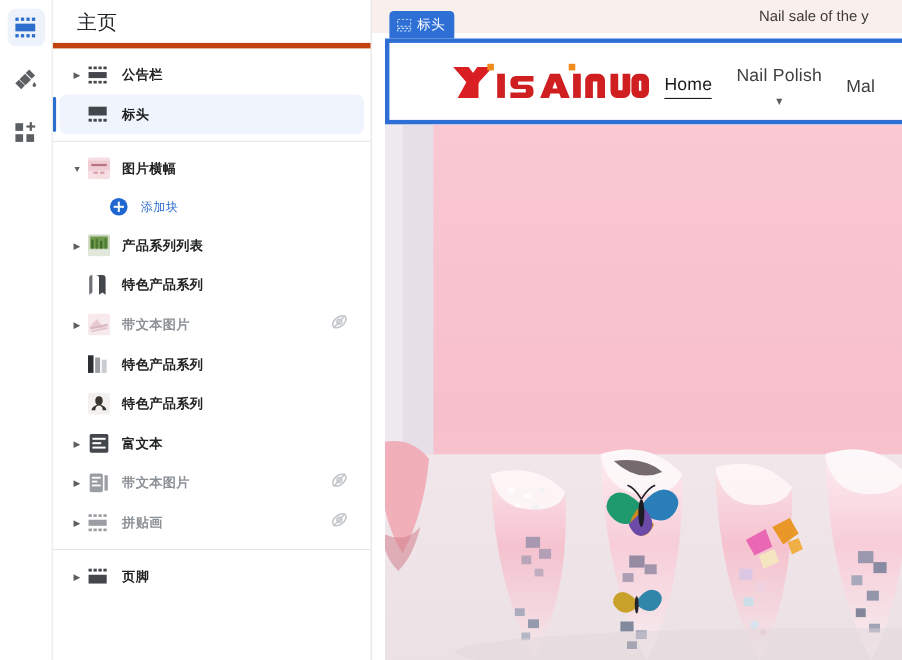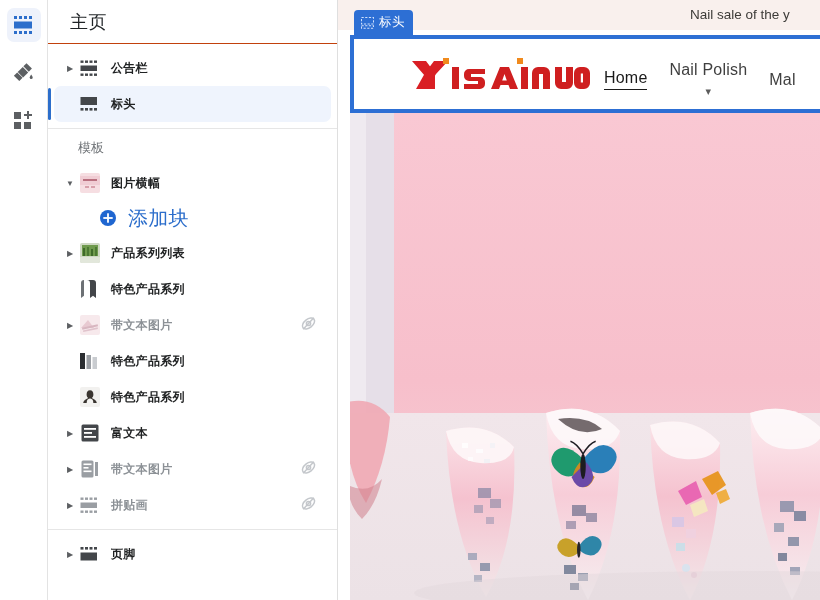"主页" .sb-header { border-bottom: 1px solid #c2410c -> 5px solid #c2410c }
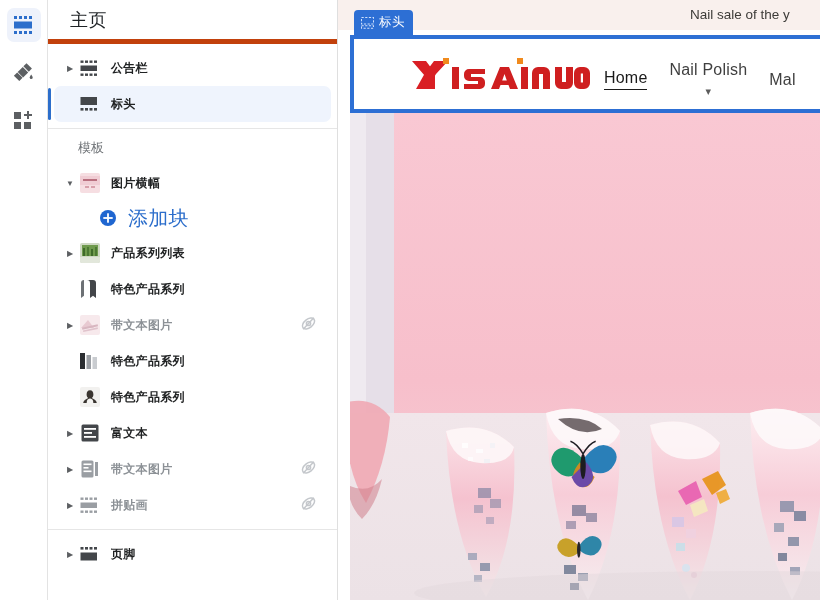"模板" div.sect-label { html: <div>模板</div> -> none }
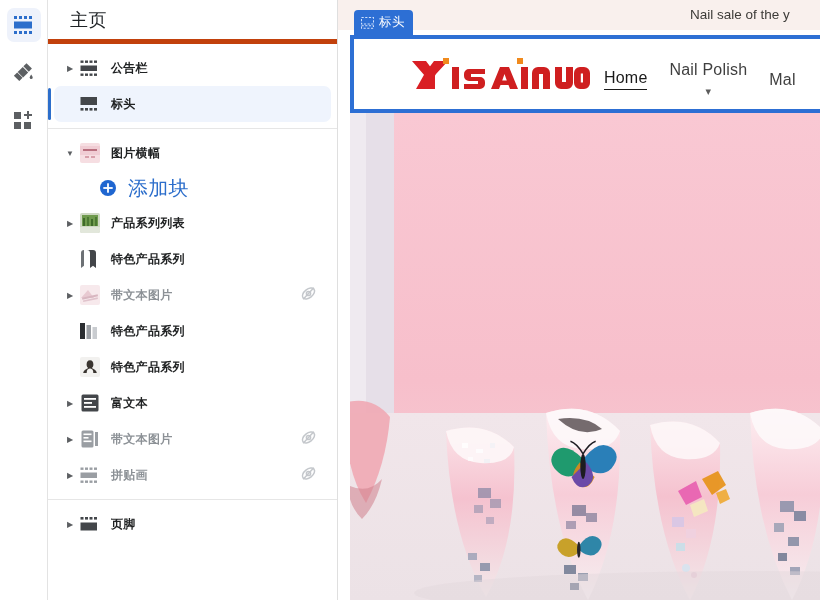"添加块" .addrow-label { font-size: 20px -> 11px }
